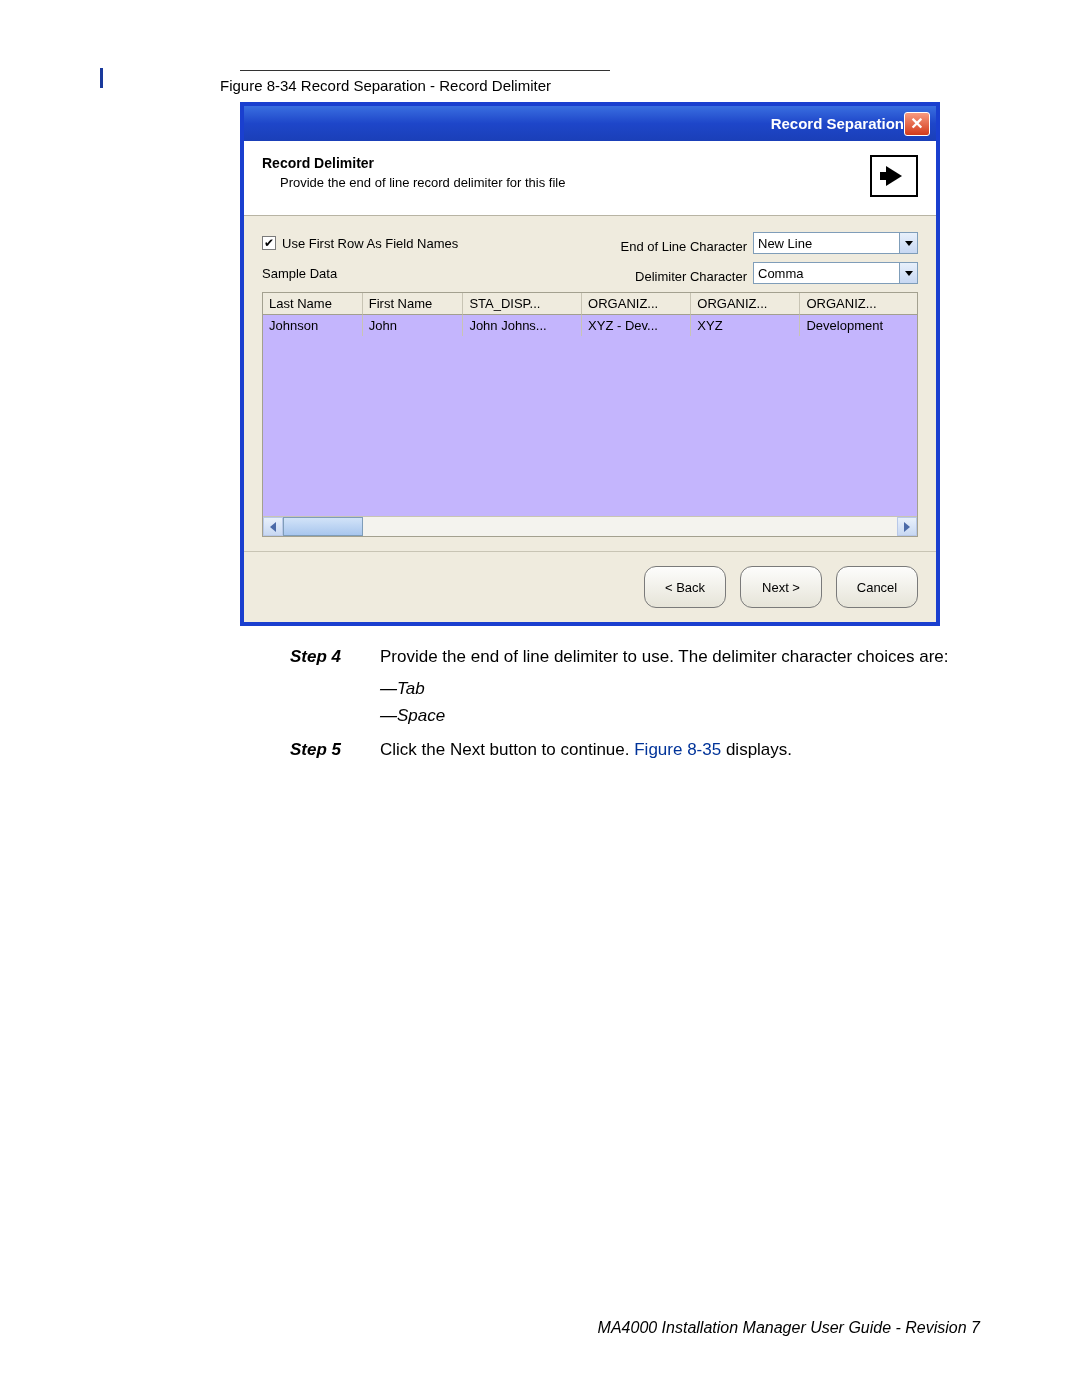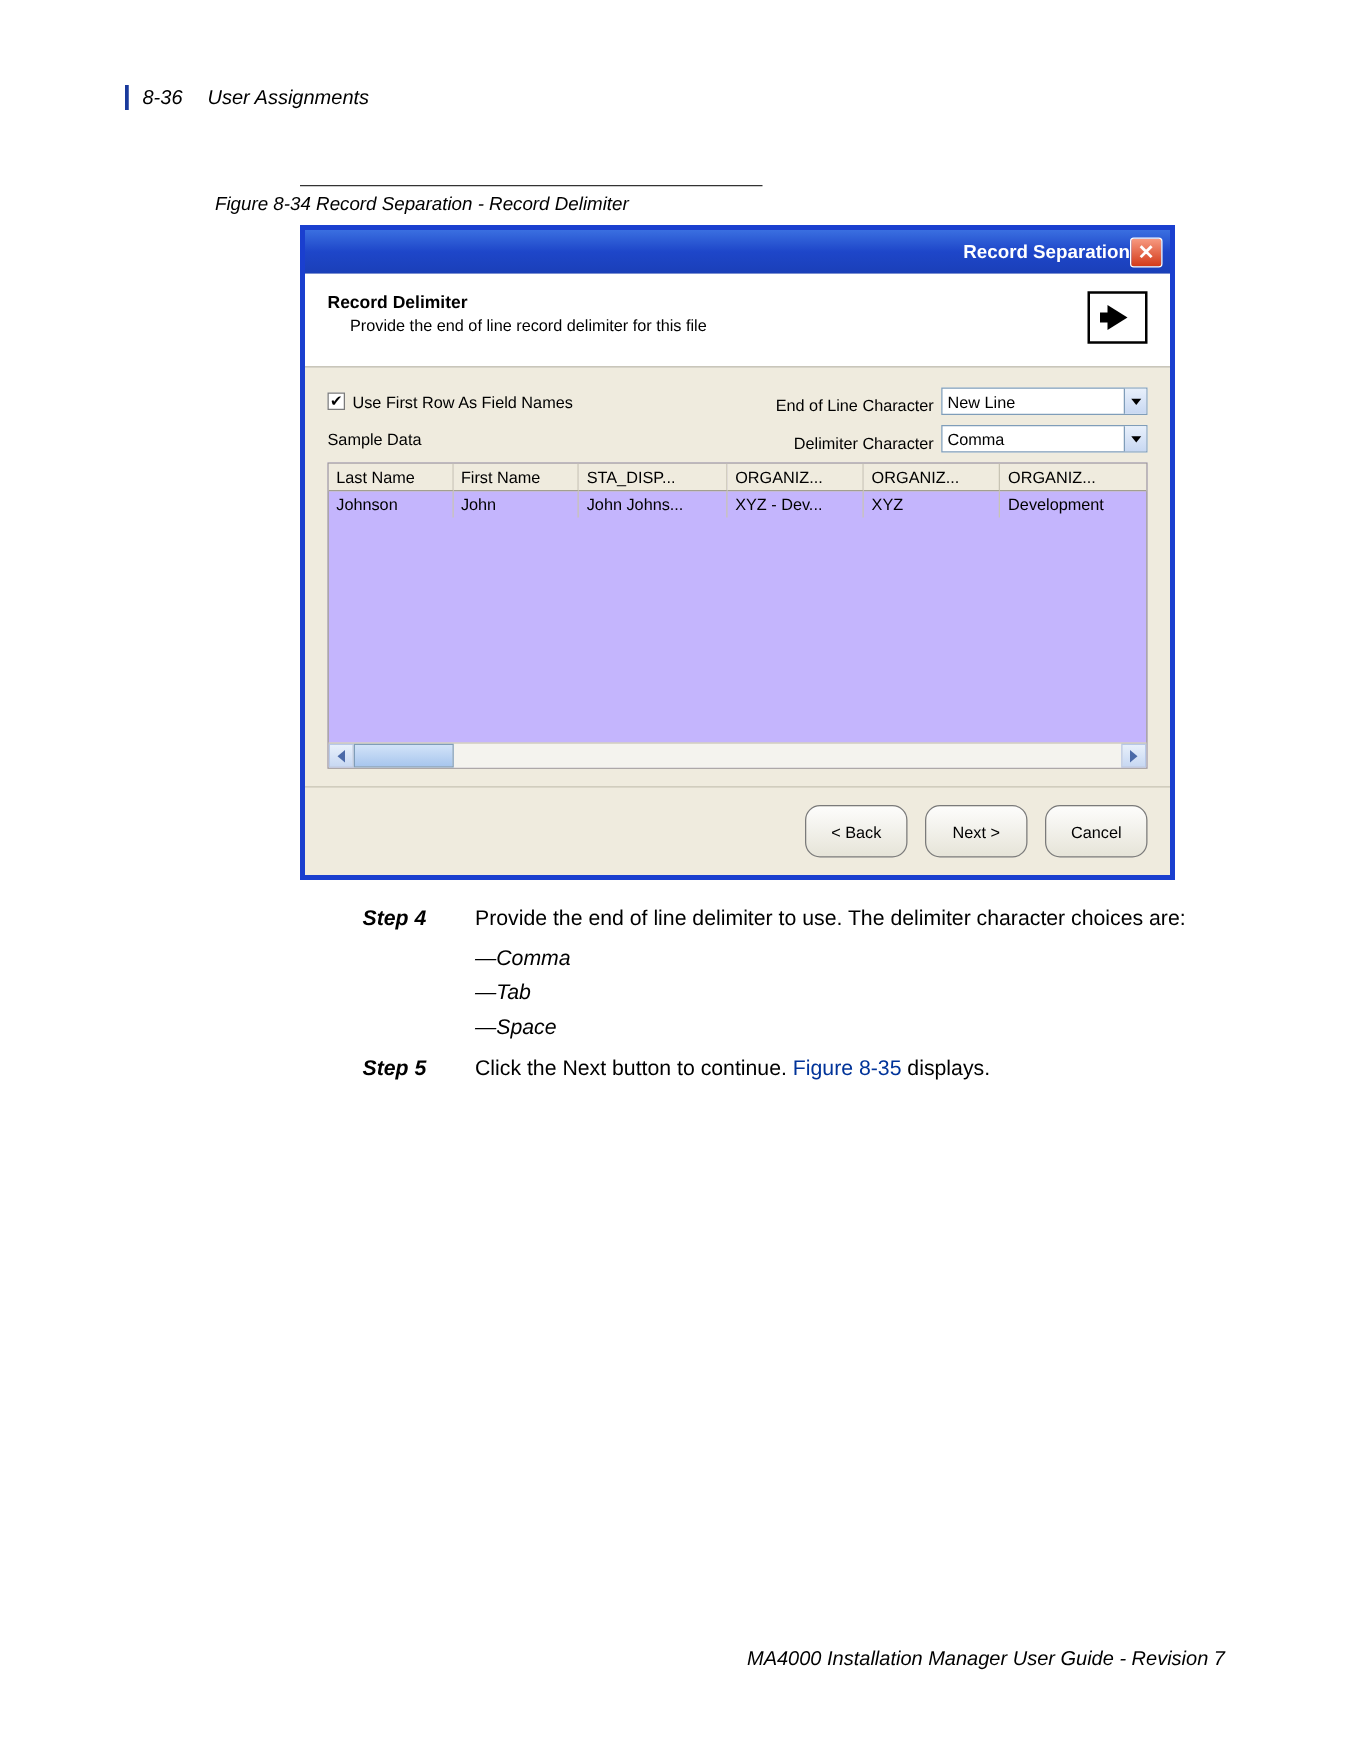"8-36" div.header-row { html: <div> <span>8-36</span> <span>User Assignments</span> </div> -> none }
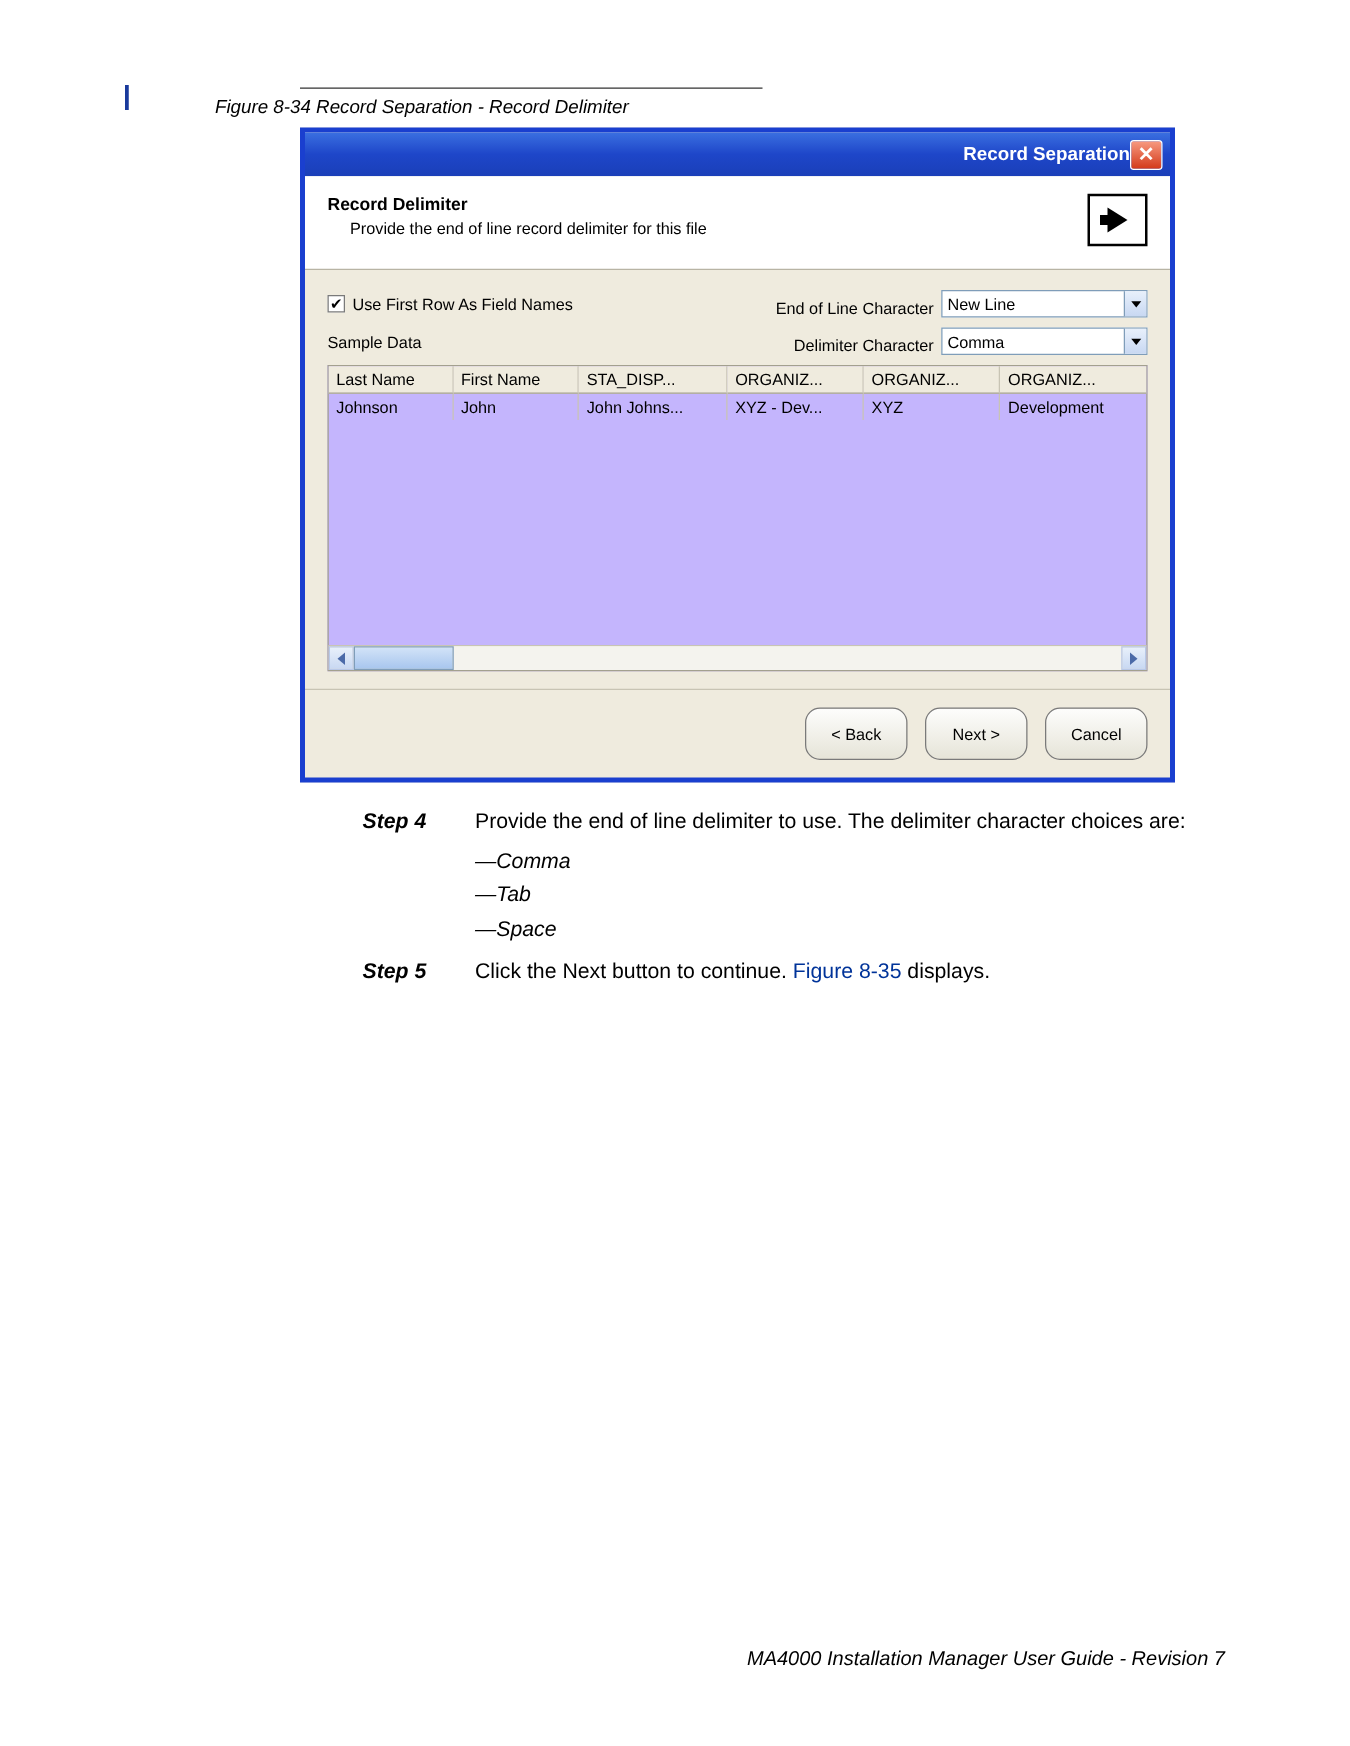"Figure 8-34 Record Separation -" .caption { font-style: italic -> none; margin-left: 72px -> 120px }
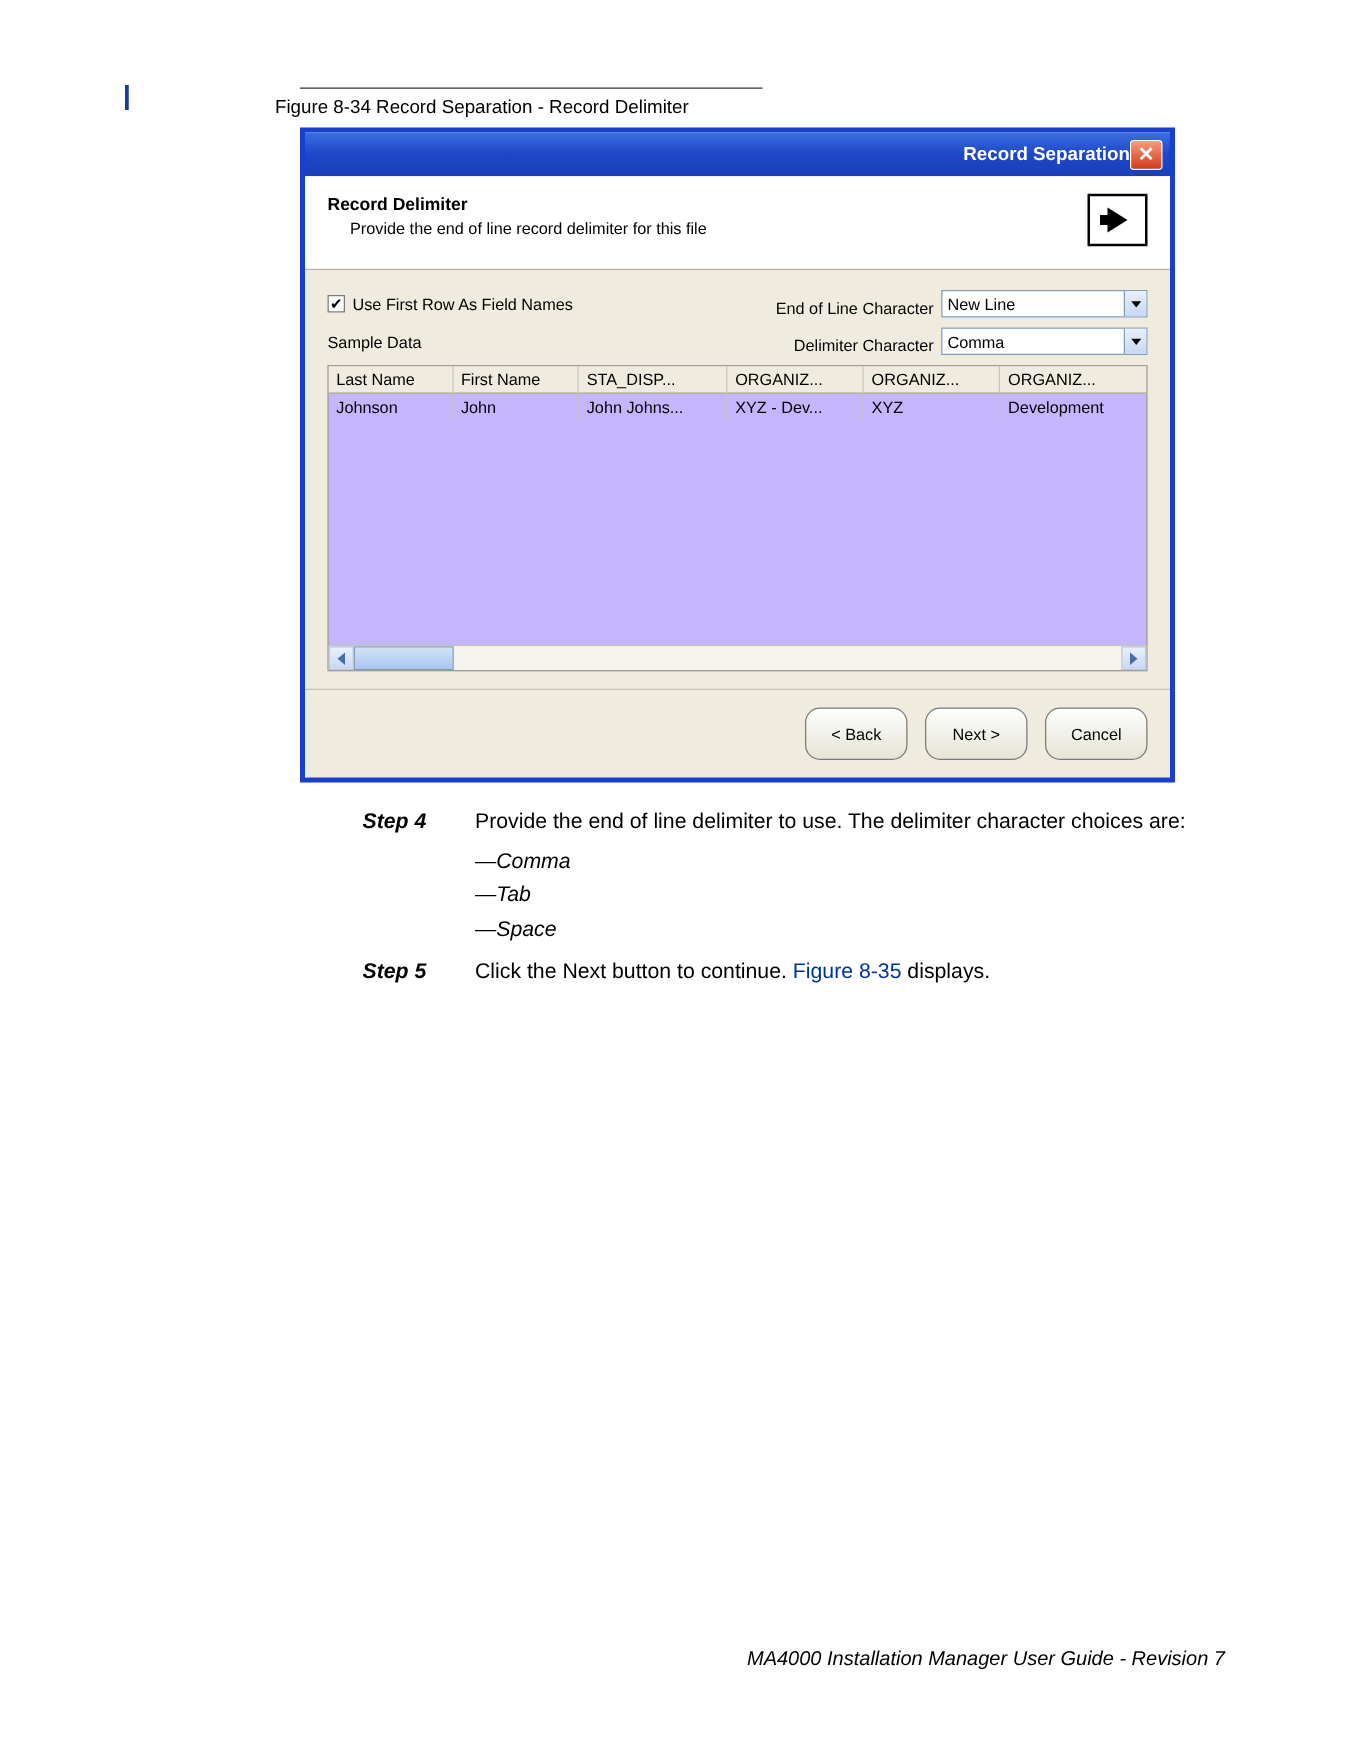"—Comma" div { html: <div>—Comma</div> -> none }
